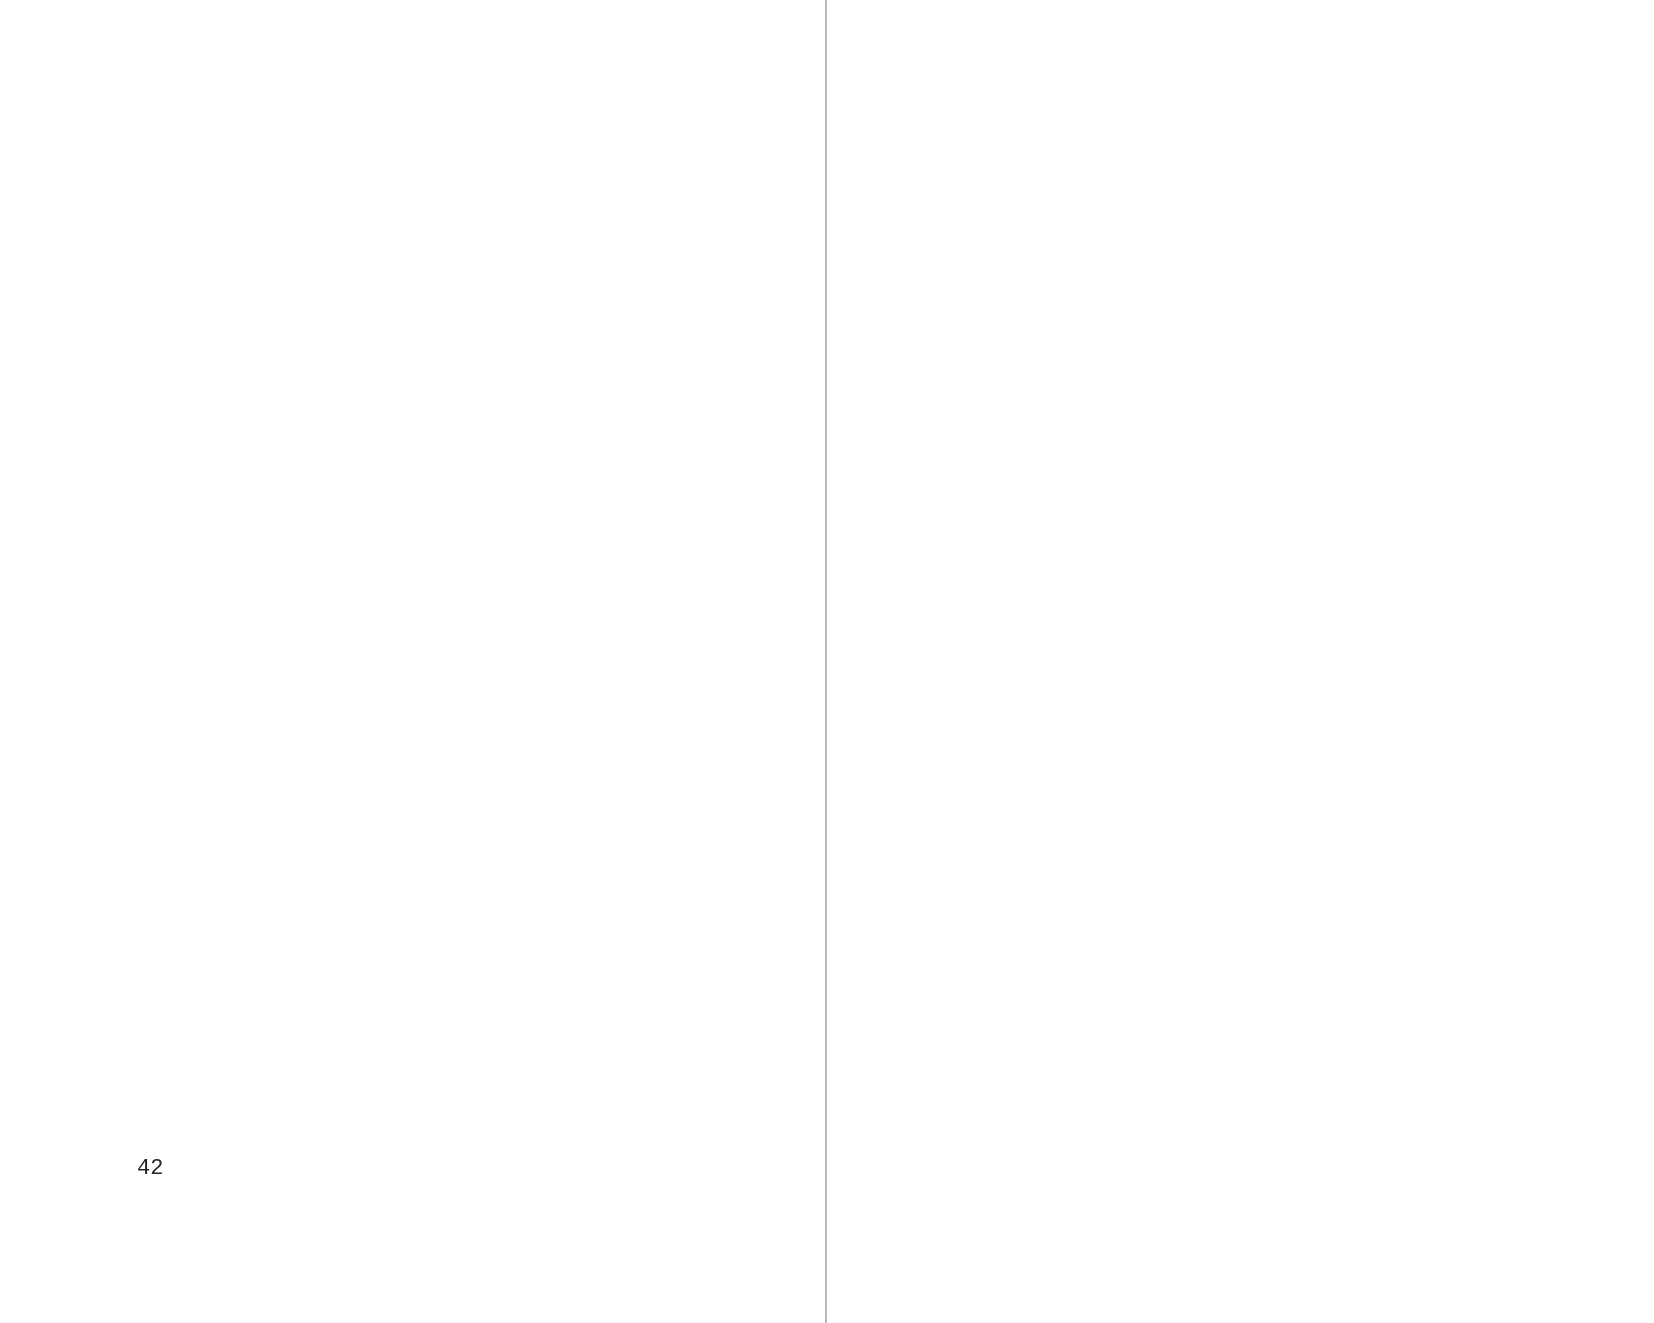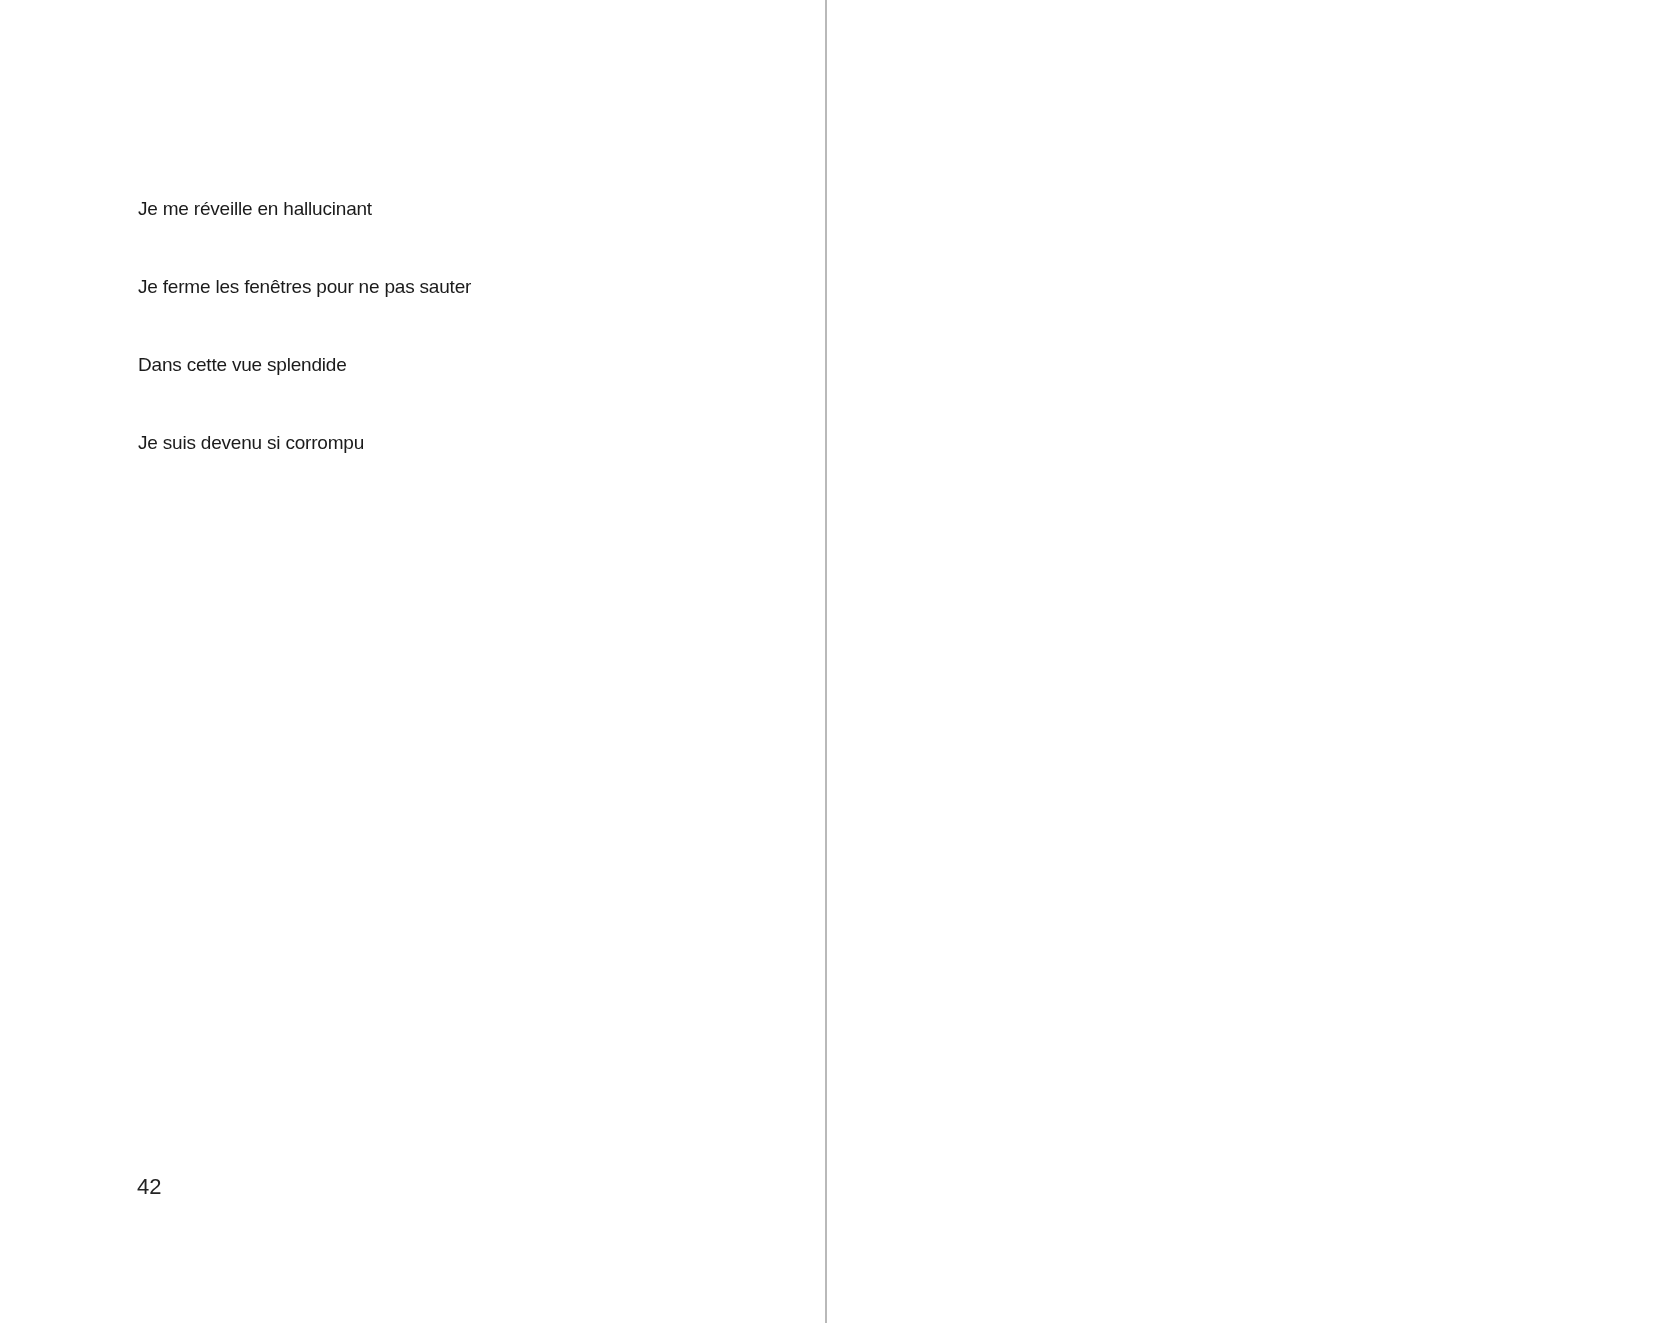"Je me réveille en hallucinant" div.poem { html: <div> <div>Je me réveille en hallucinant</div> <div>Je ferme les fenêtres pour ne pas sauter</div> <div>Dans cette vue splendide</div> <div>Je suis devenu si corrompu</div> </div> -> none }
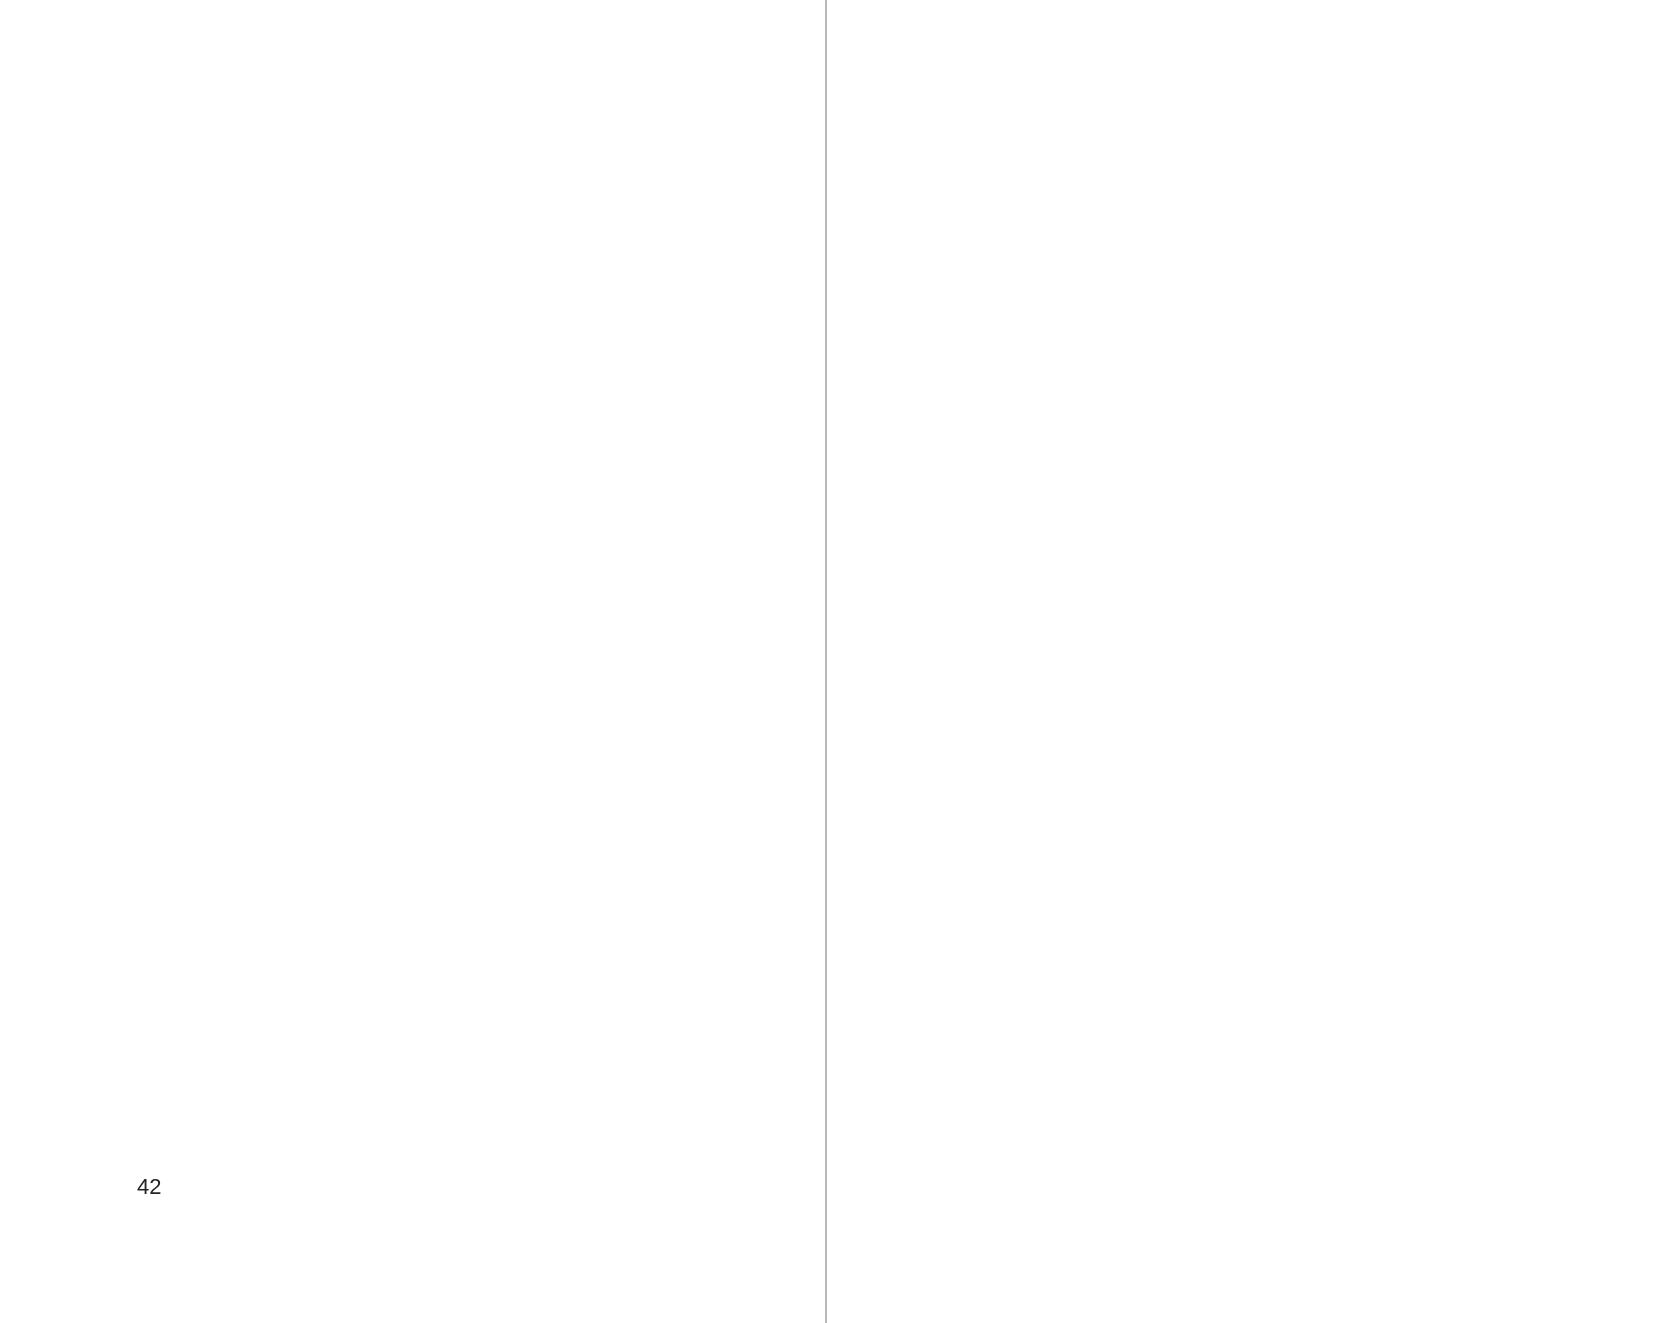"42" .folio { font-family: Liberation Sans, sans-serif -> Liberation Mono, monospace; margin-top: 18px -> none }
